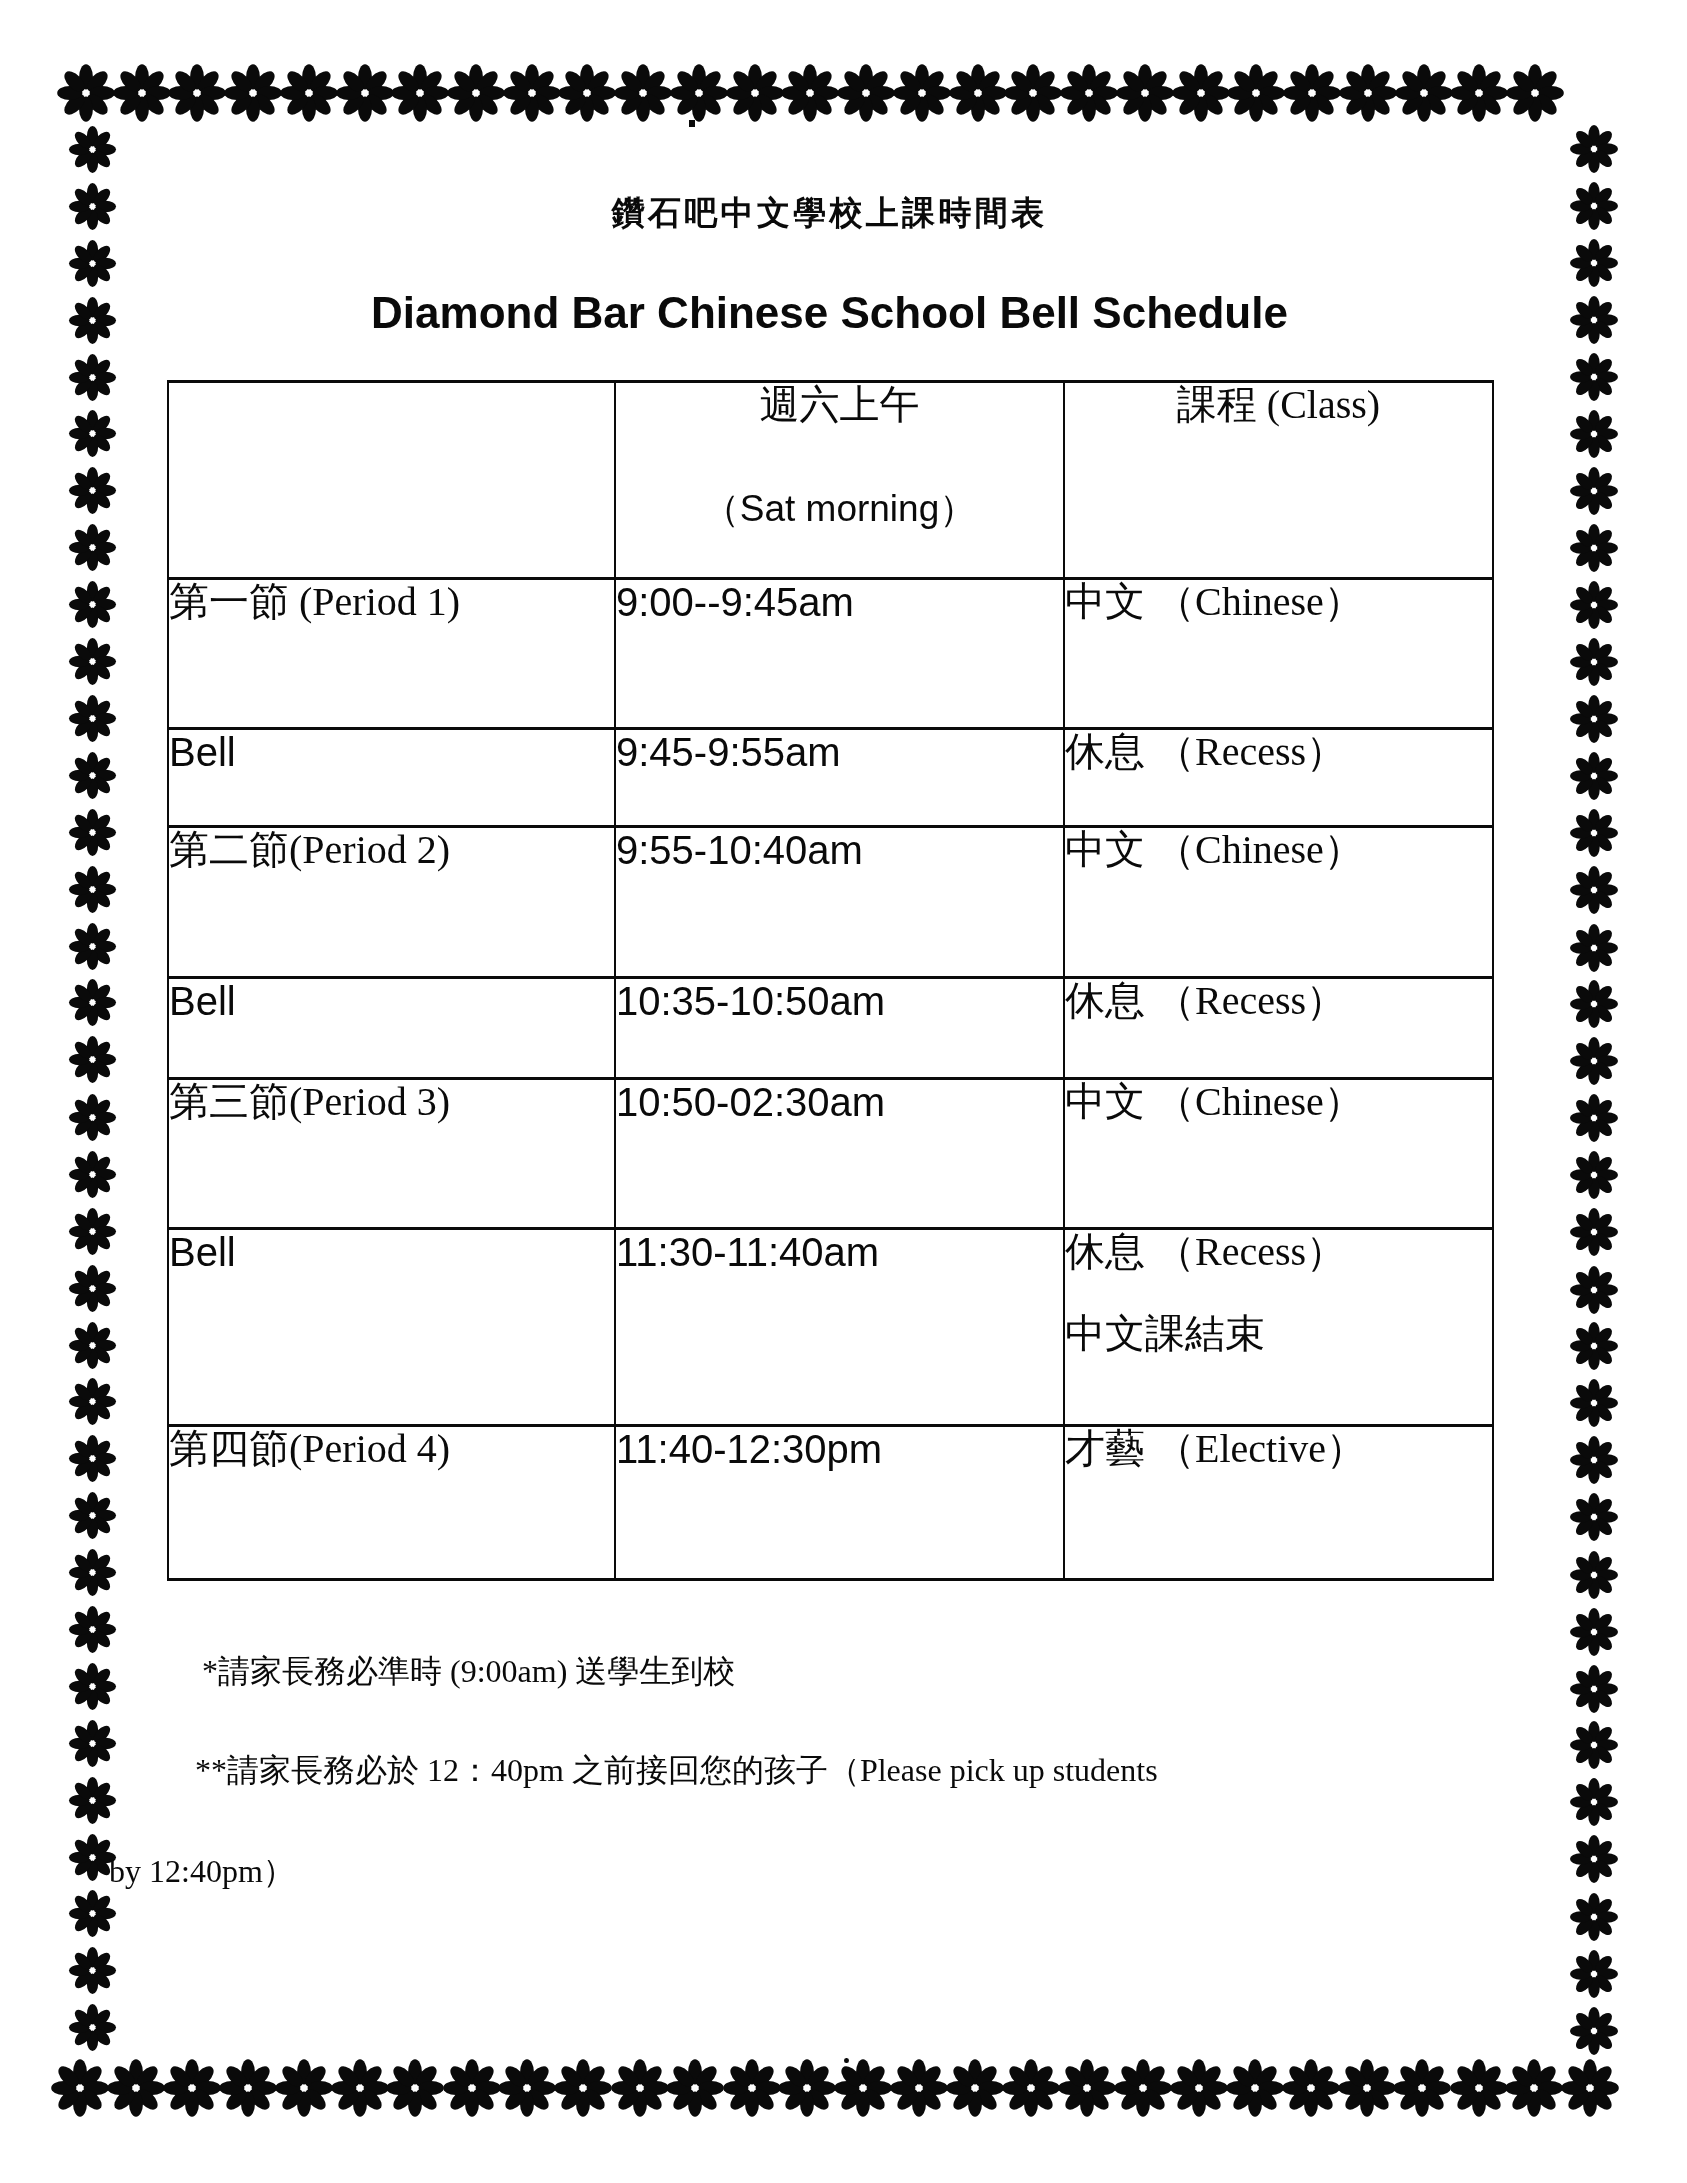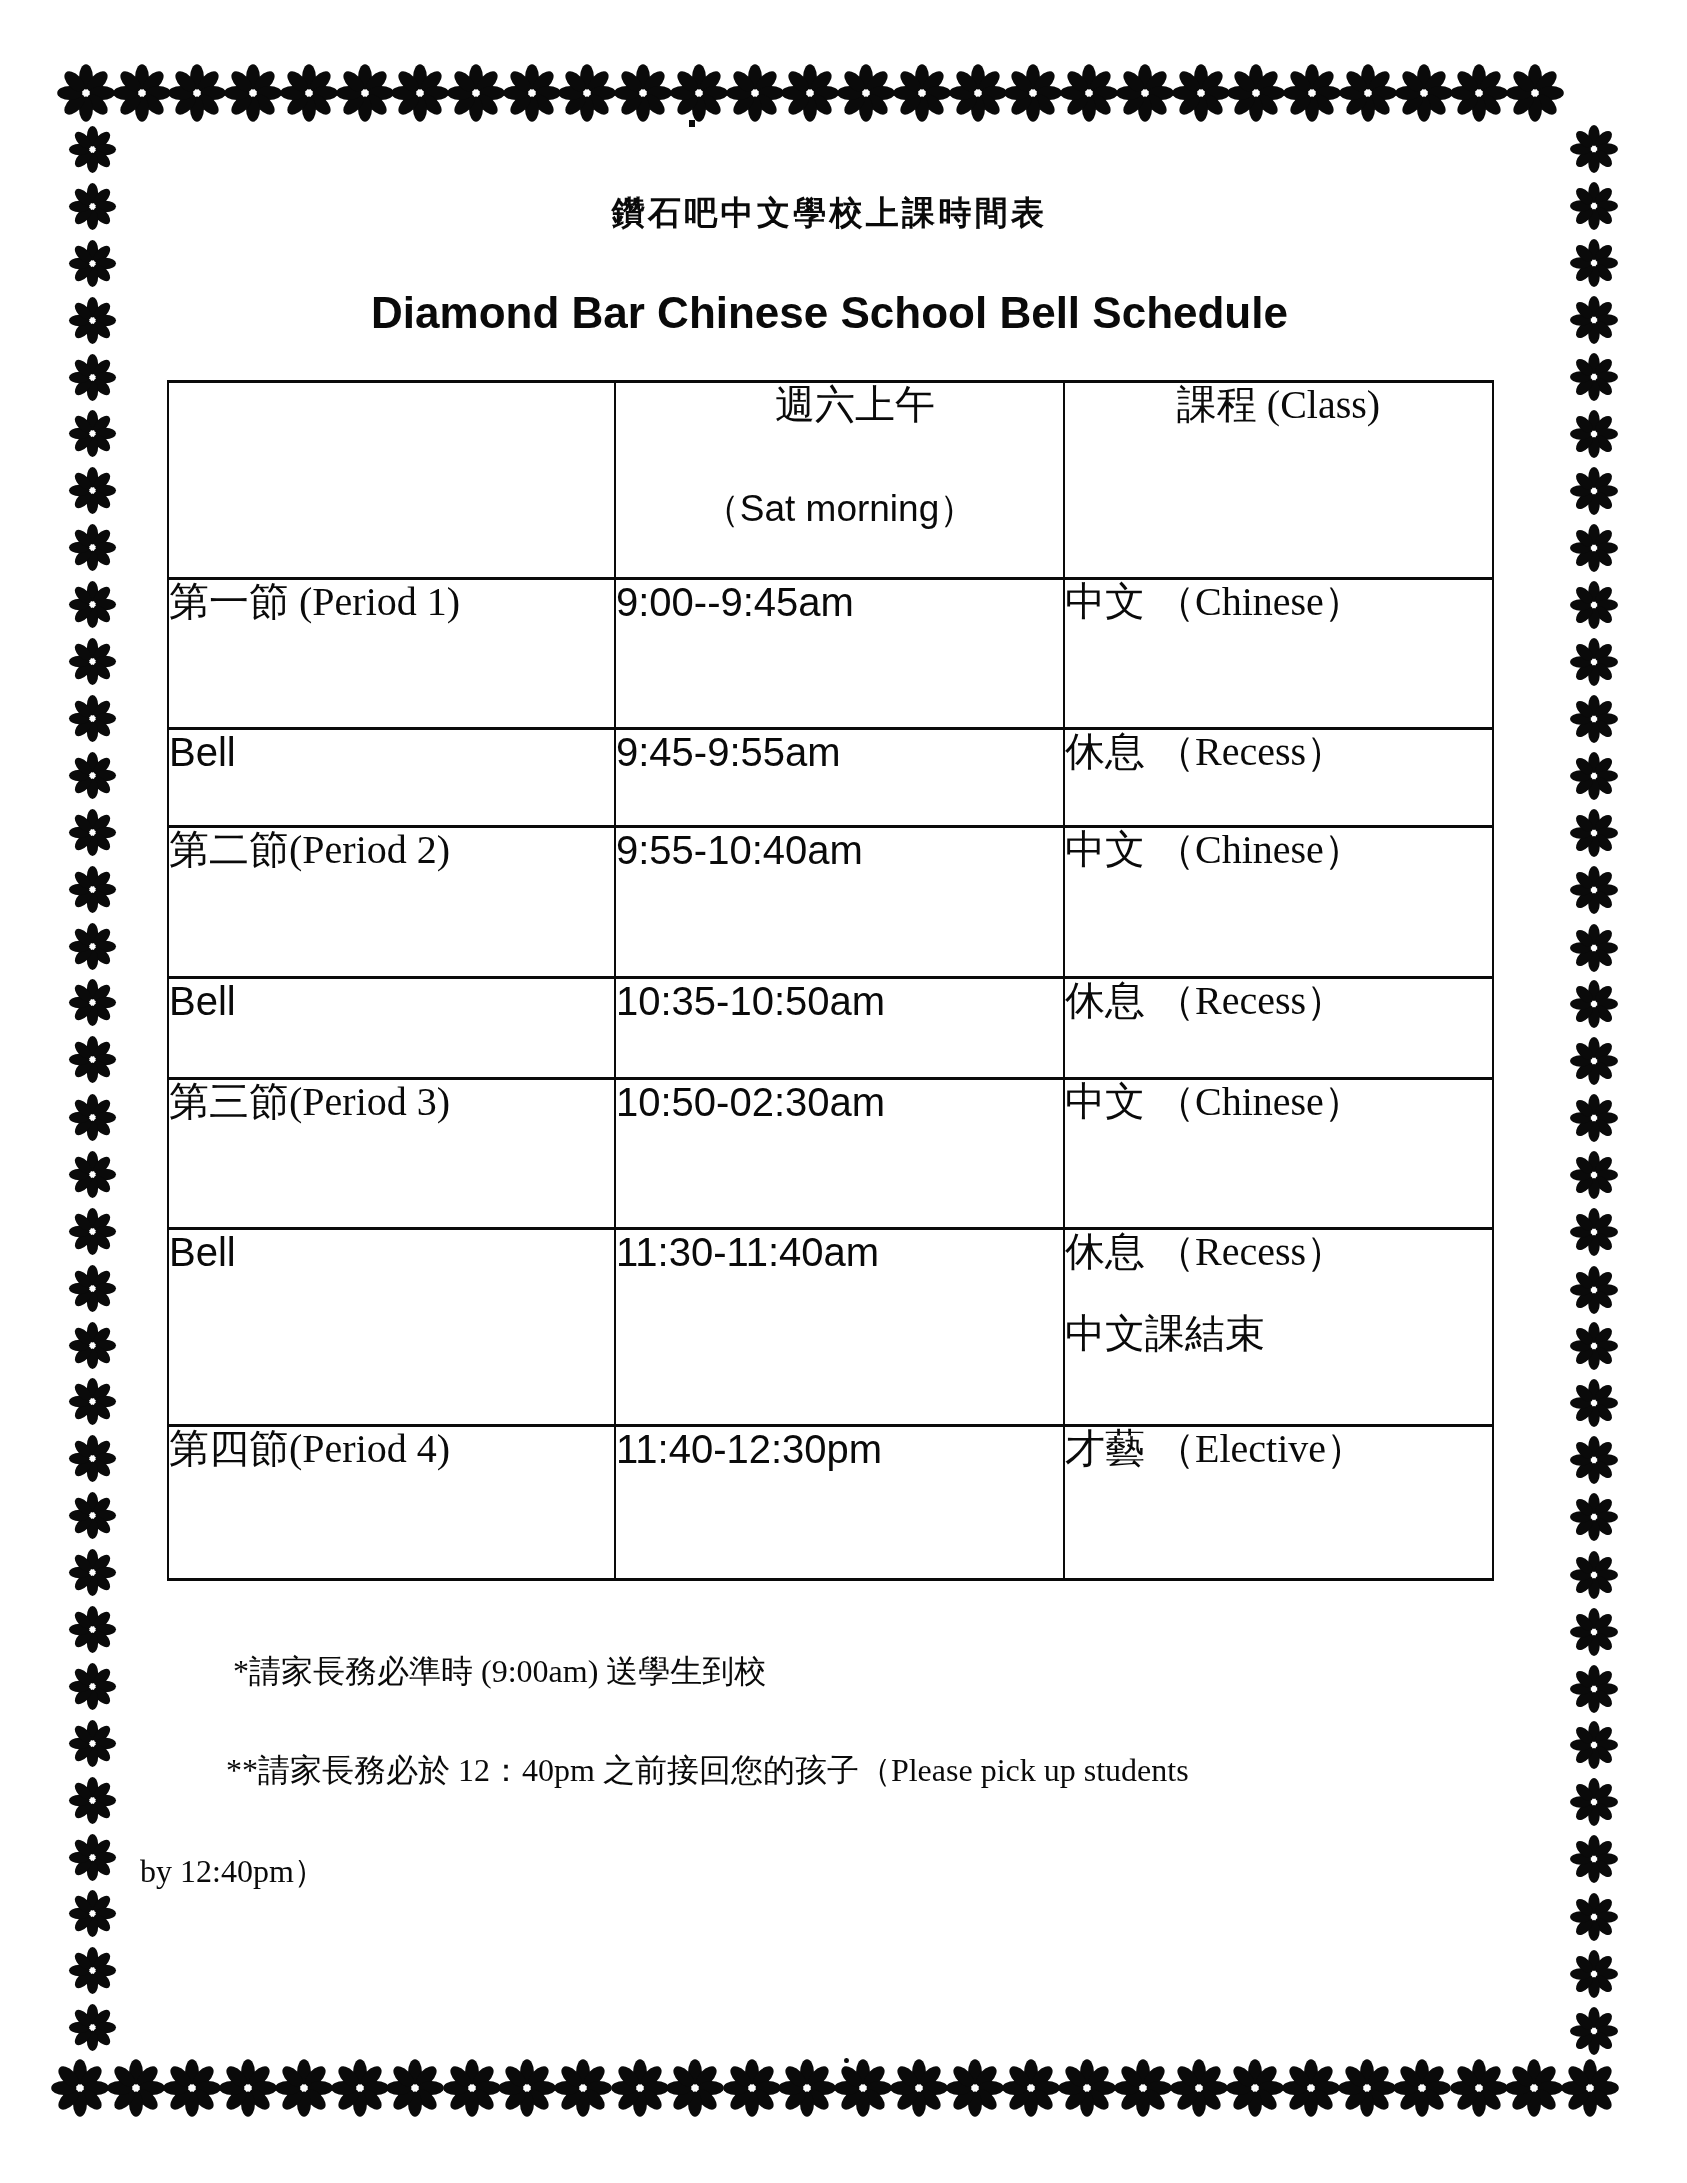"週六上午" .serif { padding-left: 31px -> none }
